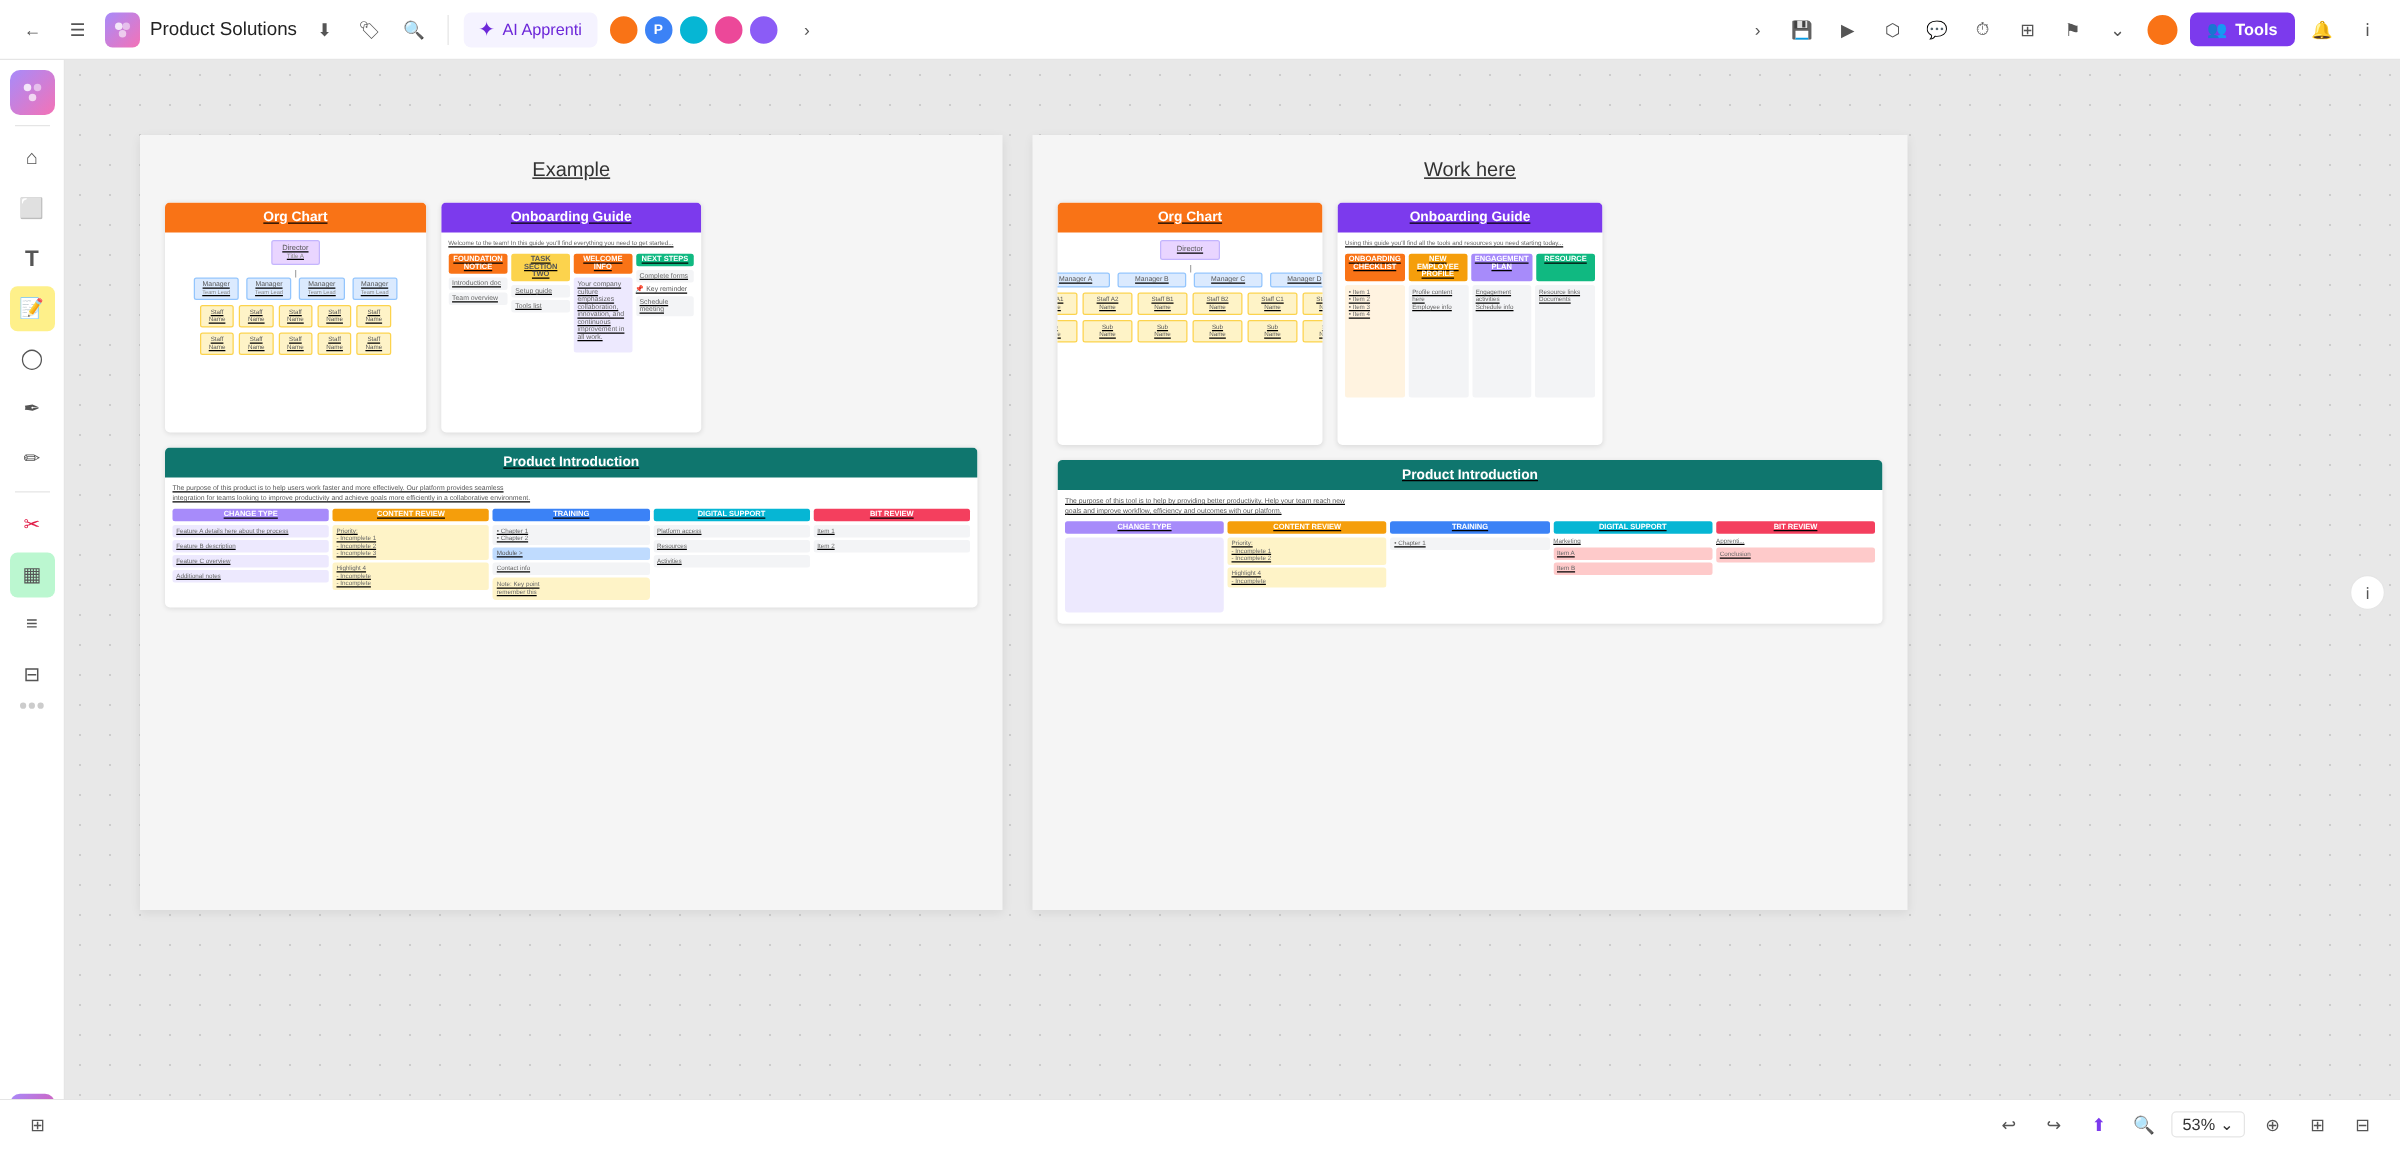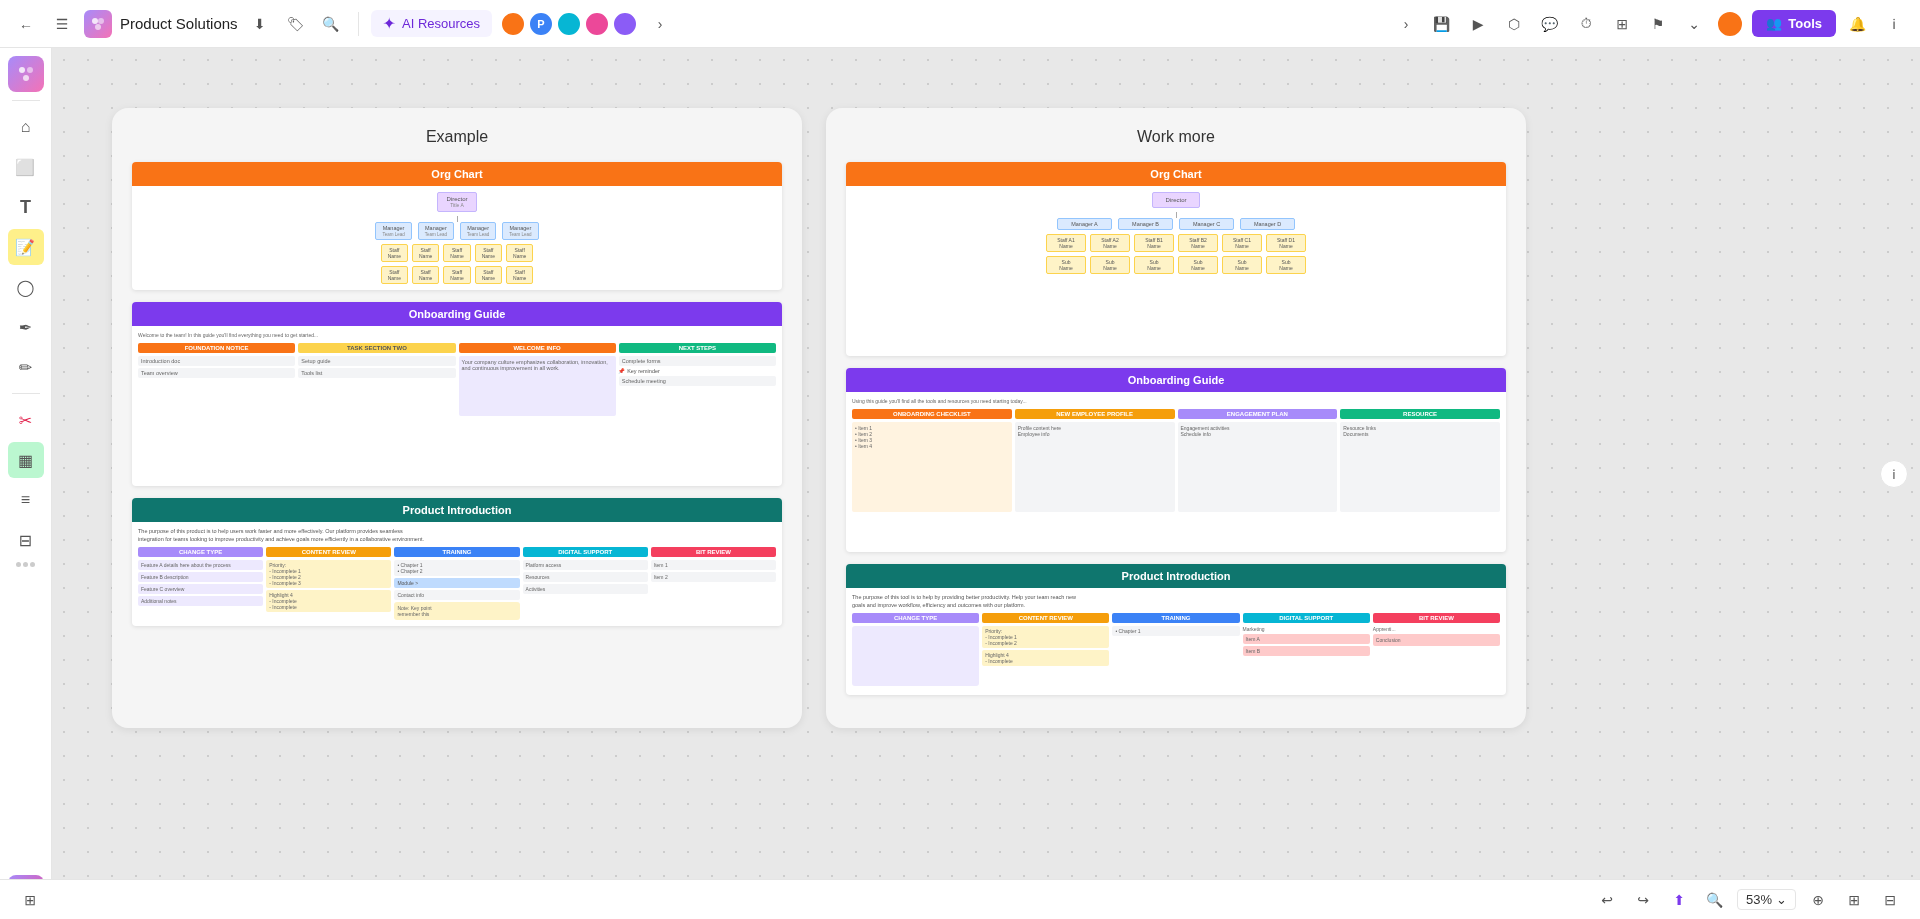"AI Resources" span { text: Resources -> Apprenti }
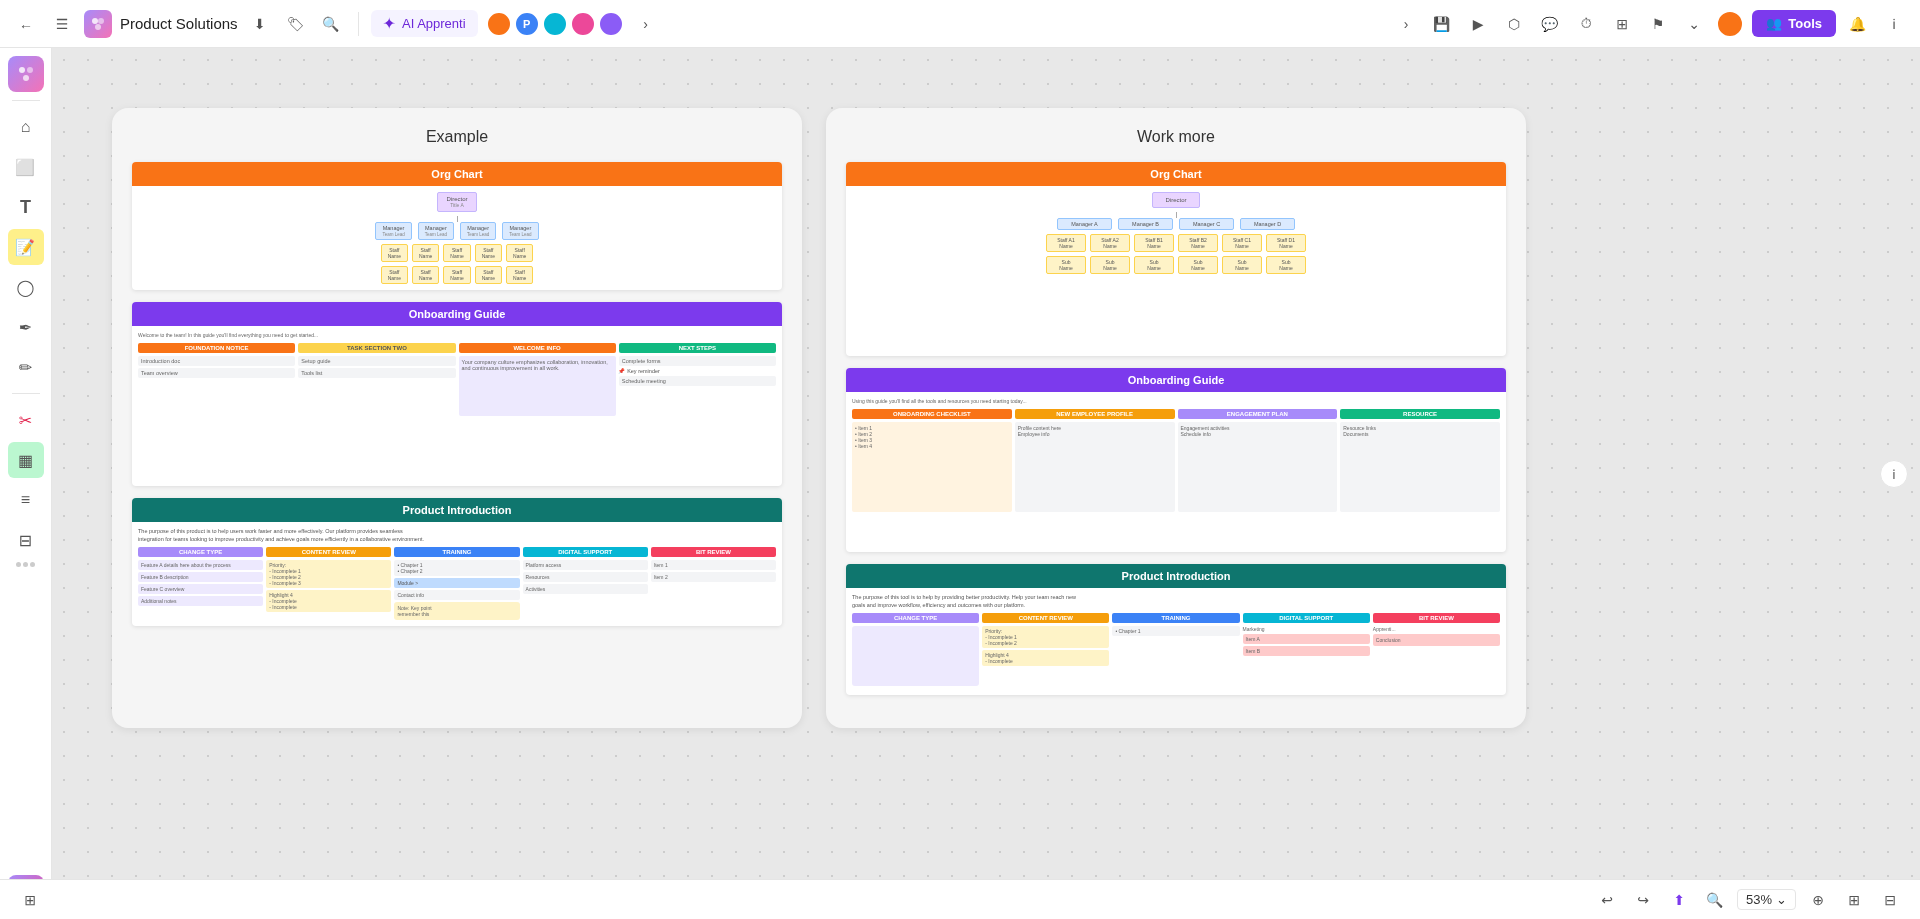"Example" .frame { border-radius: 16px -> 0; text-decoration: none -> underline }
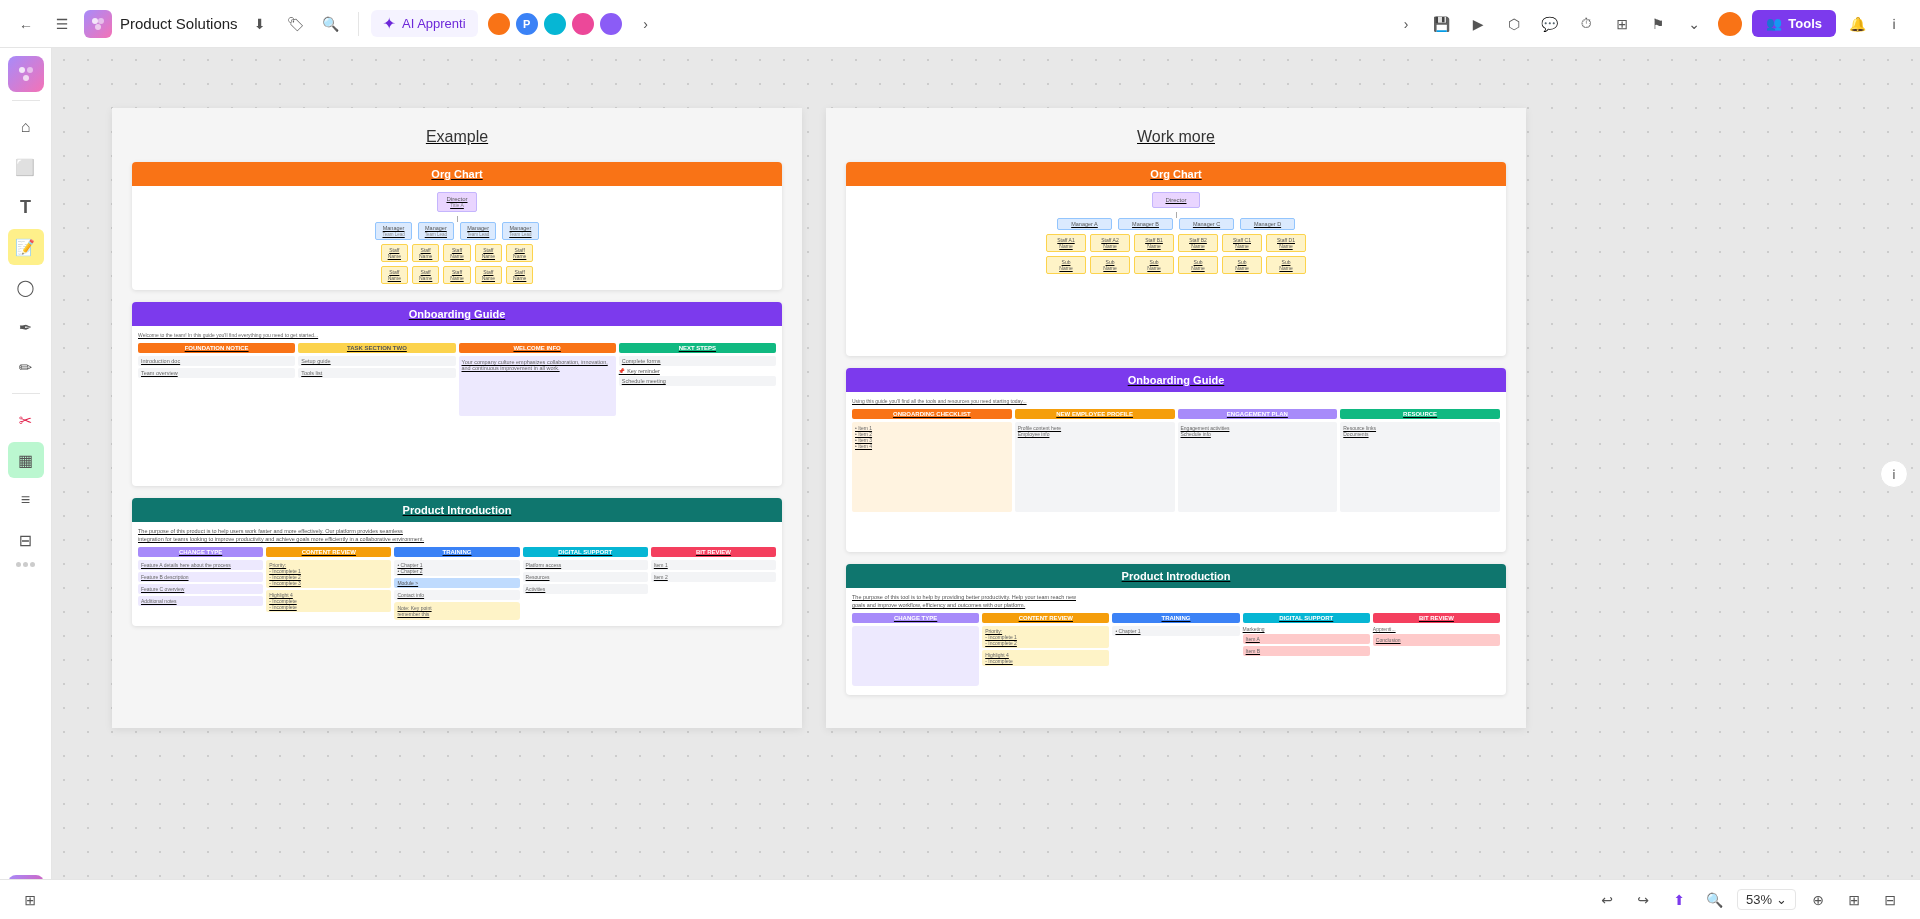"Work more" div.frame-title { text: more -> here }
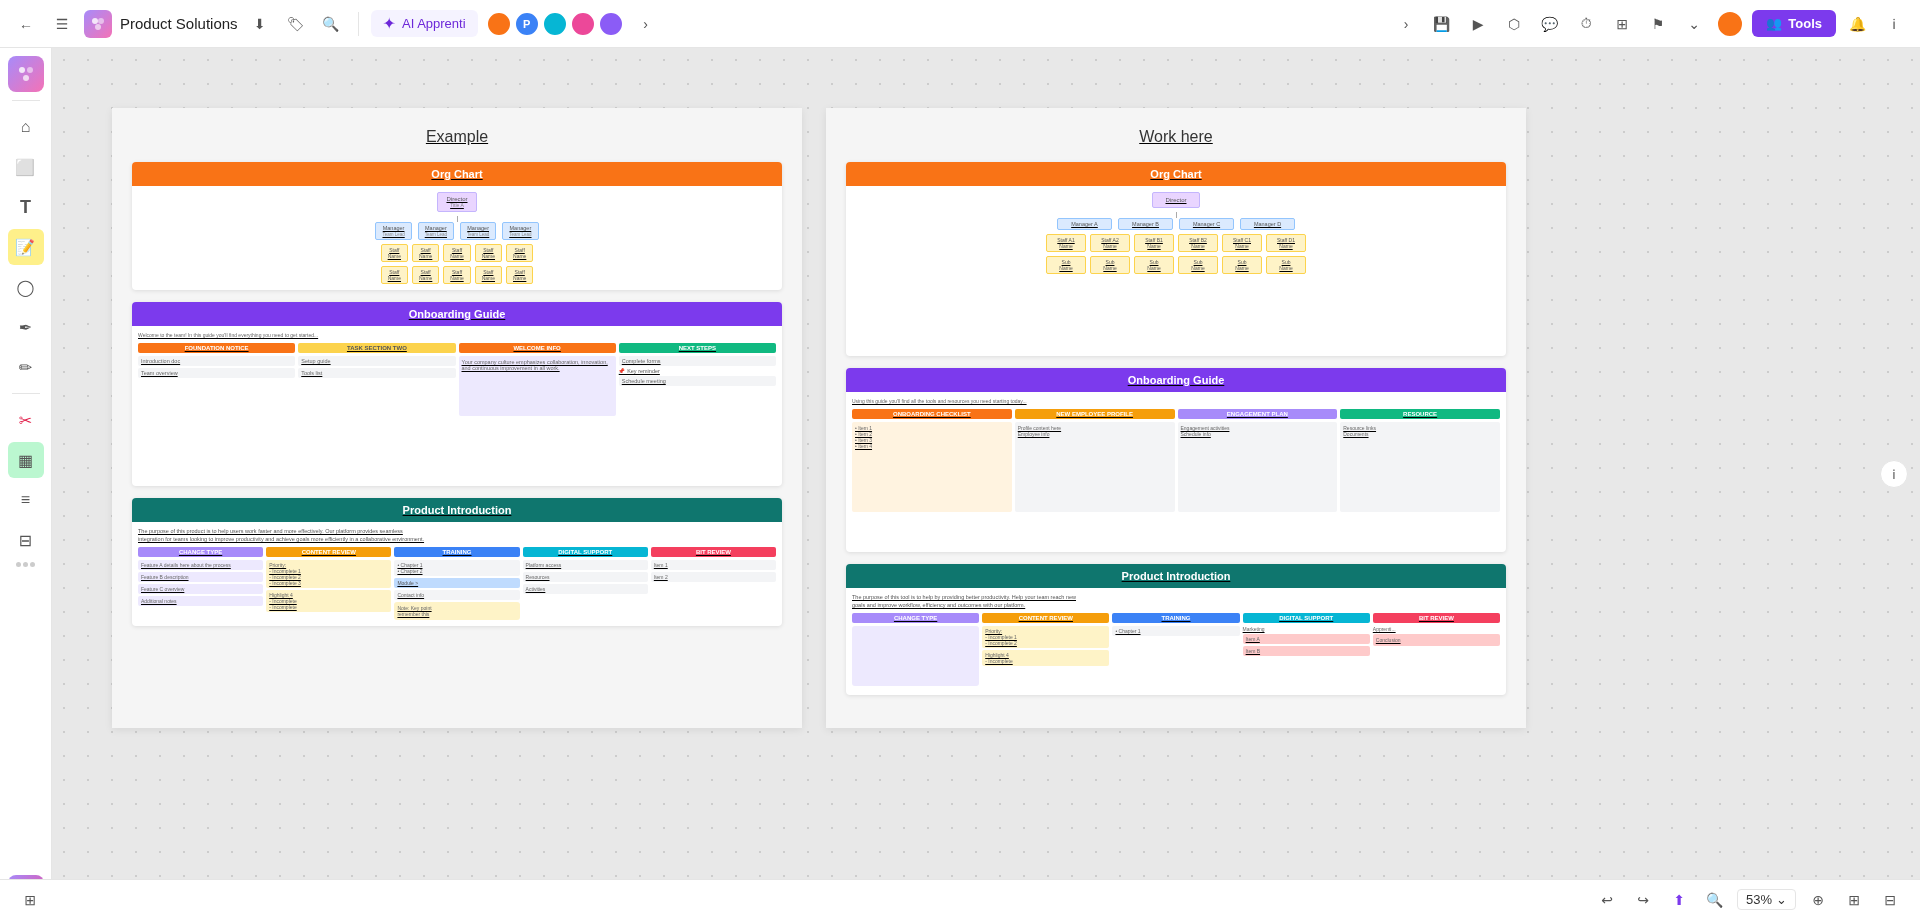"Org Chart" .doc-grid { grid-template-columns: 1fr -> 1fr 1fr 1fr }
